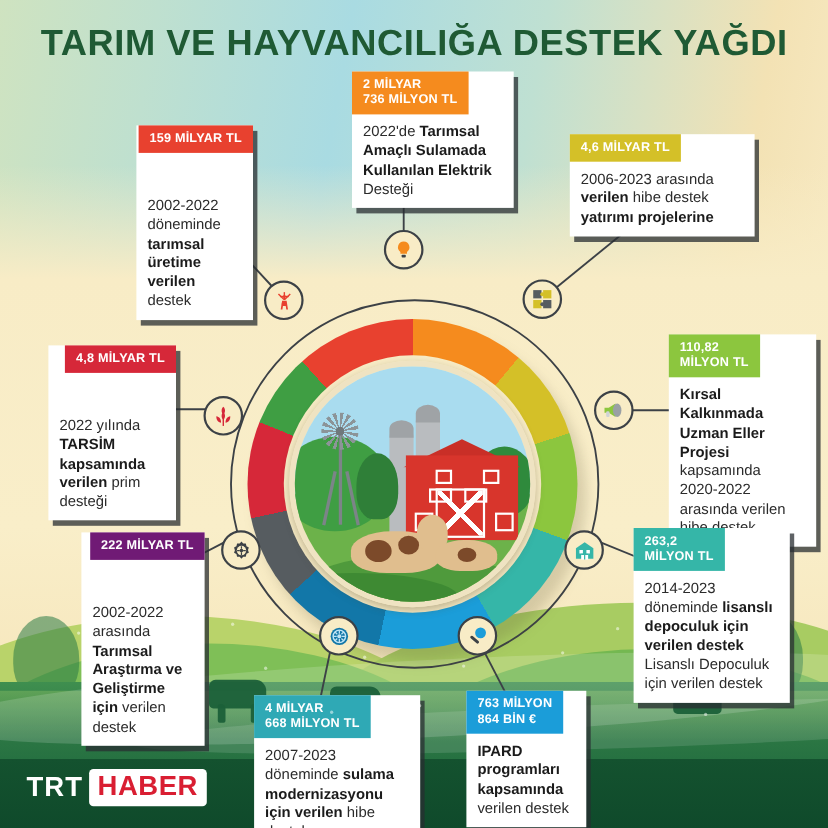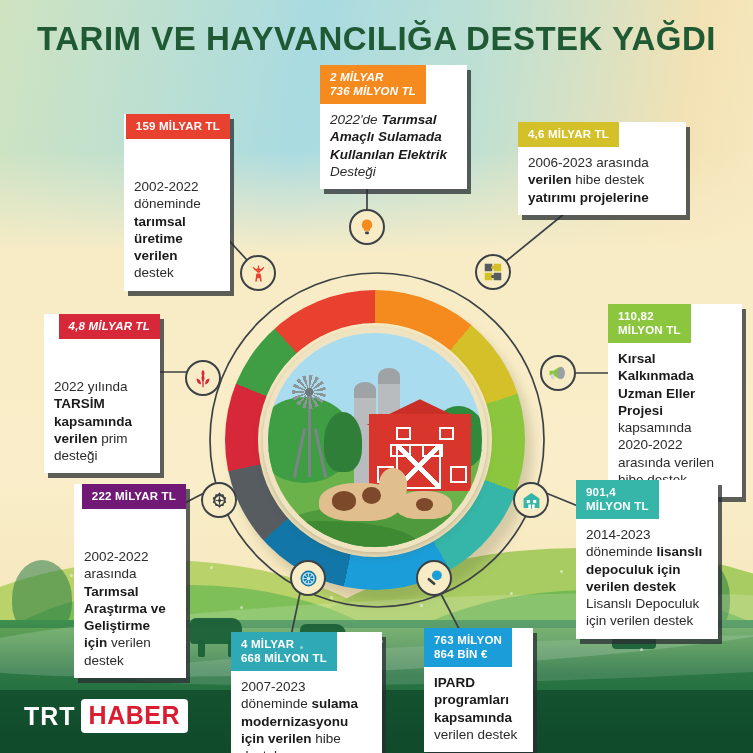"2 MİLYAR" div.card { font-style: italic -> none }
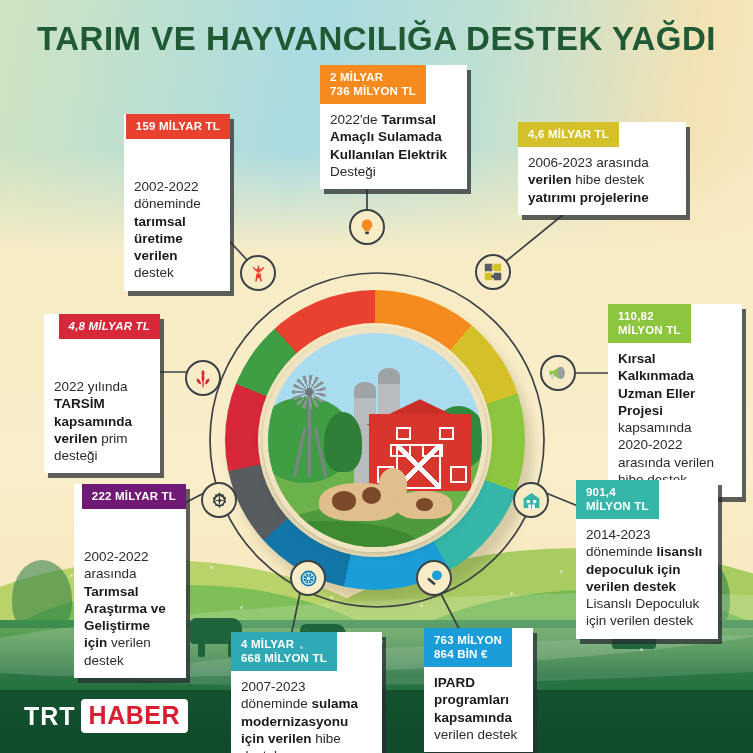"4,8 MİLYAR TL" span { font-style: italic -> none }
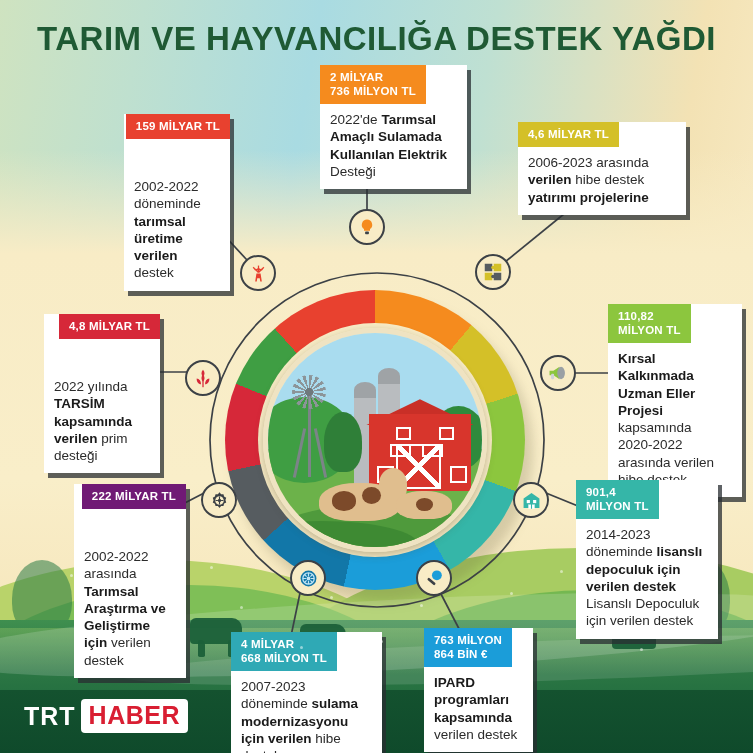"901,4" span { text: 901,4 -> 263,2 }
